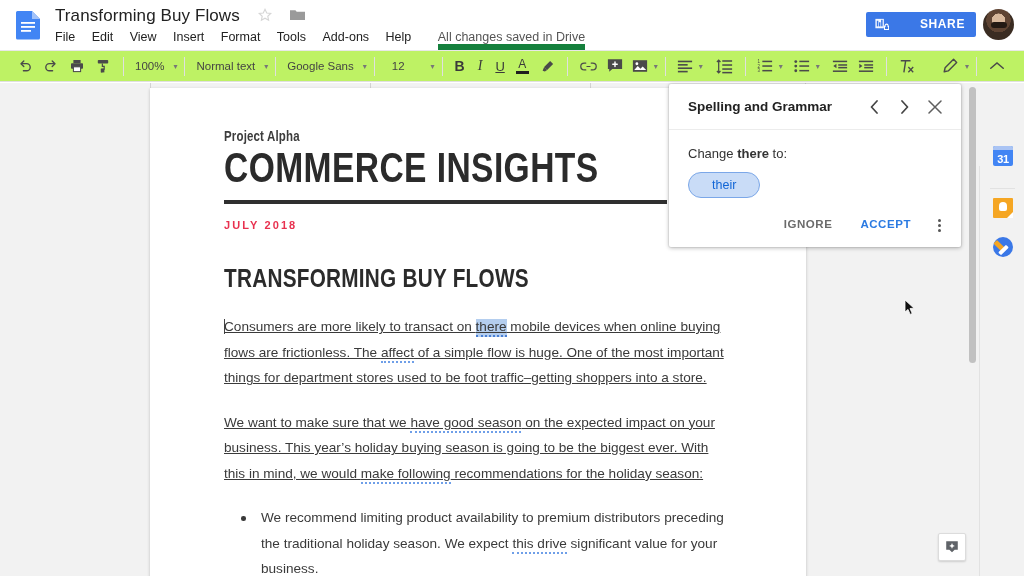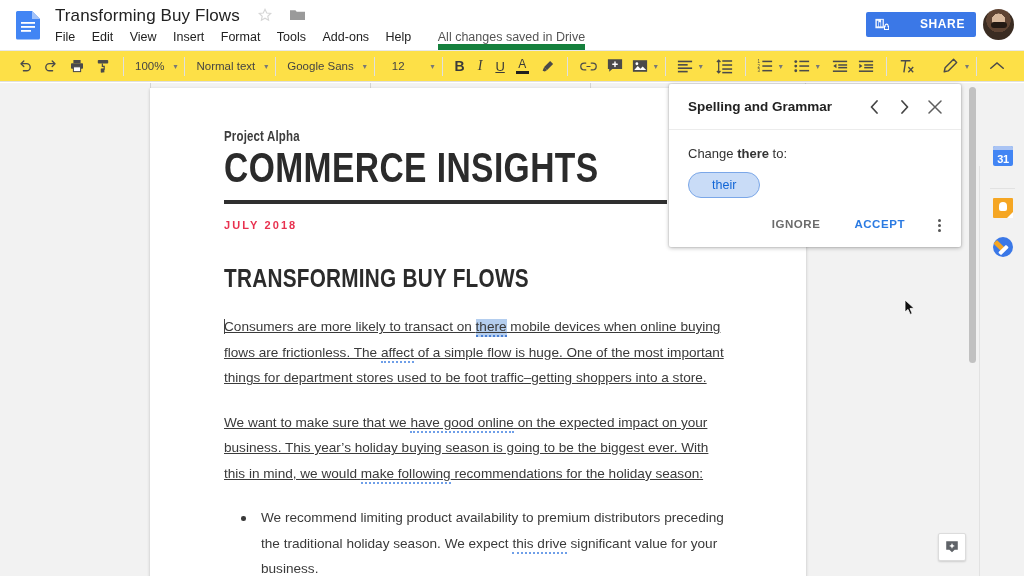"100%" .toolbar { background: #fde047 -> #bef264 }
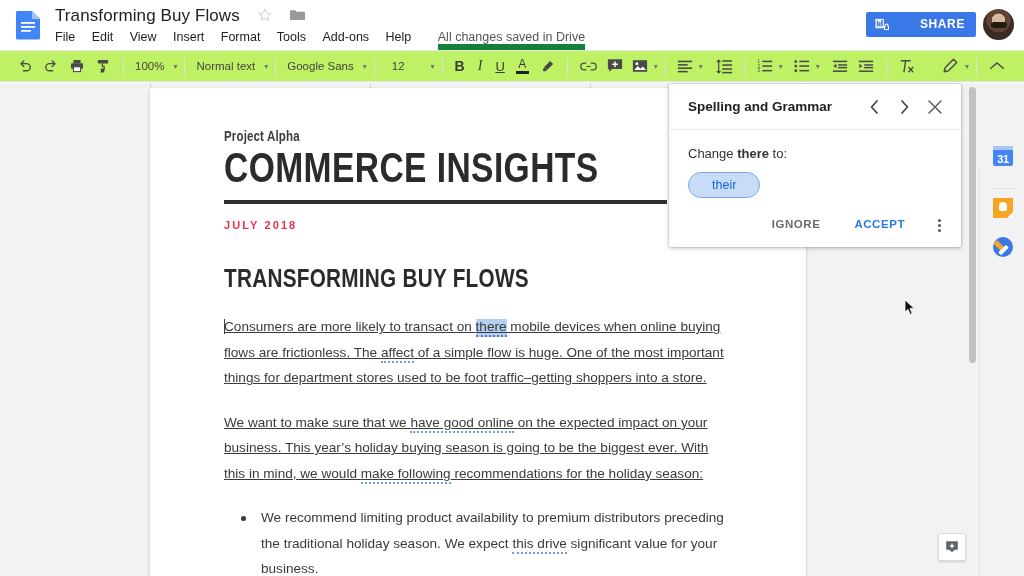"IGNORE" .sd-actions { gap: 14px -> 8px }
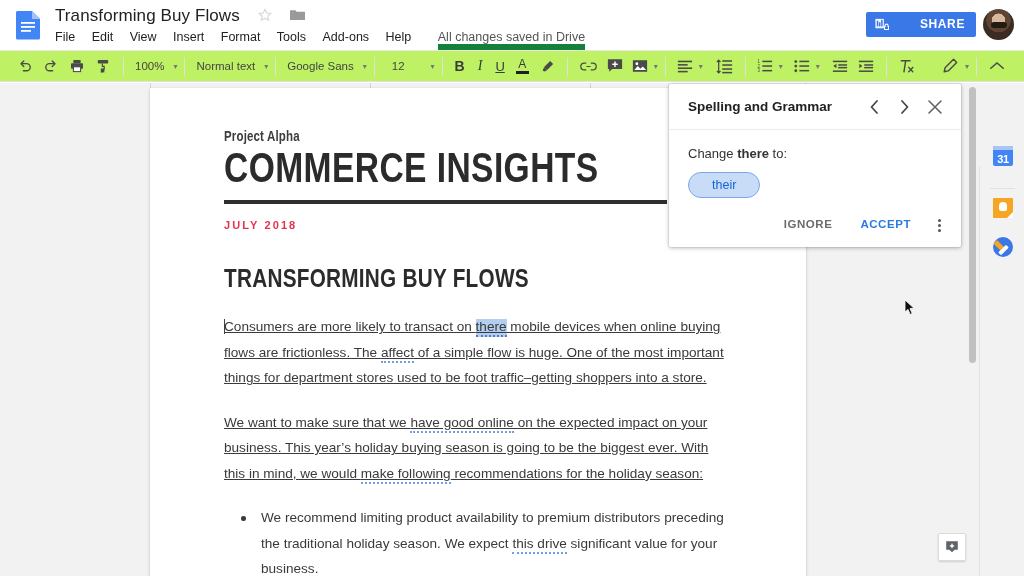"have good online" span.sugg { text: online -> season }
